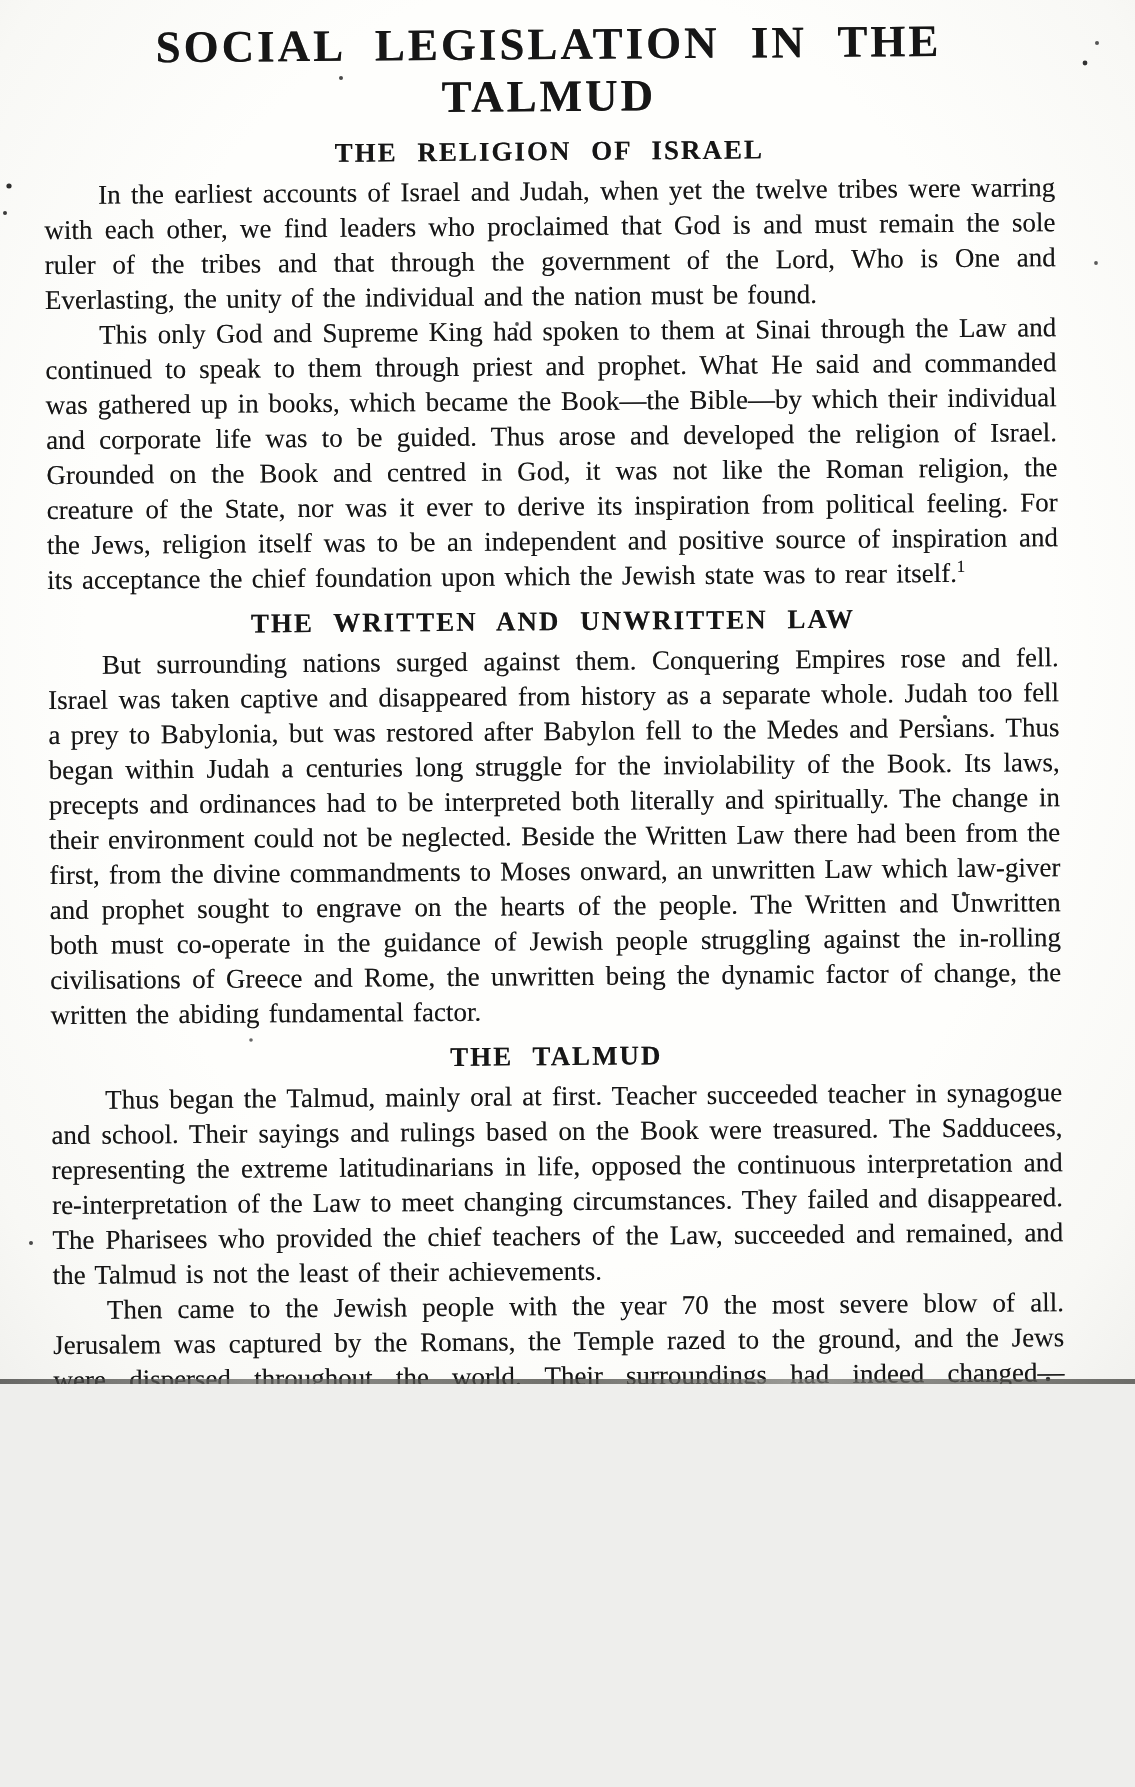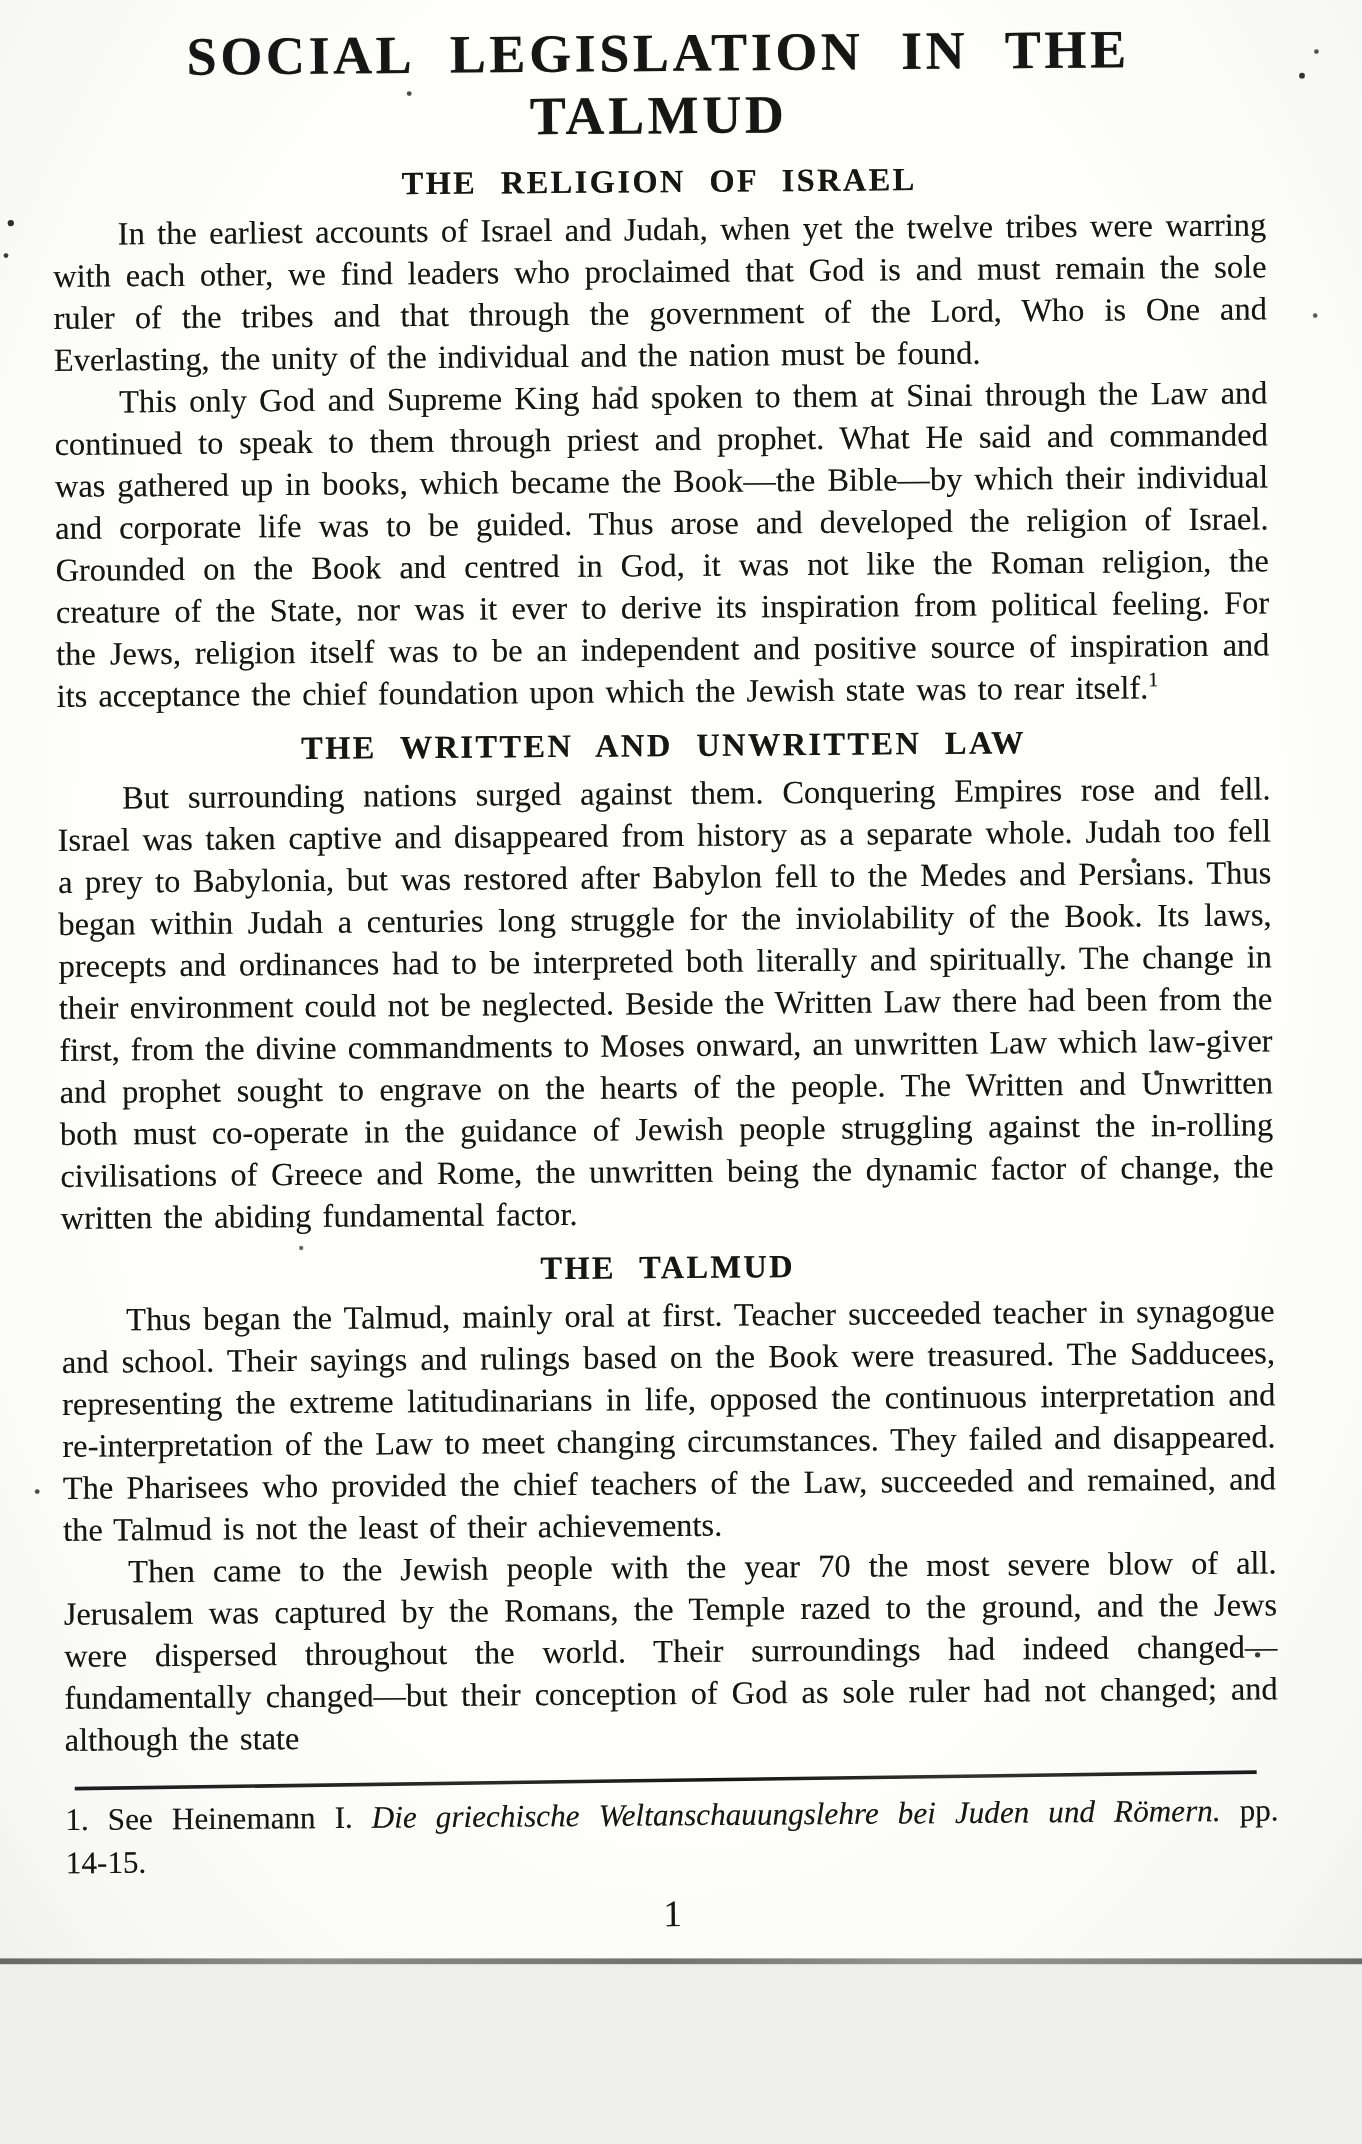"SOCIAL LEGISLATION IN THE TALMUD" .page { height: 1637px -> 1384px }
